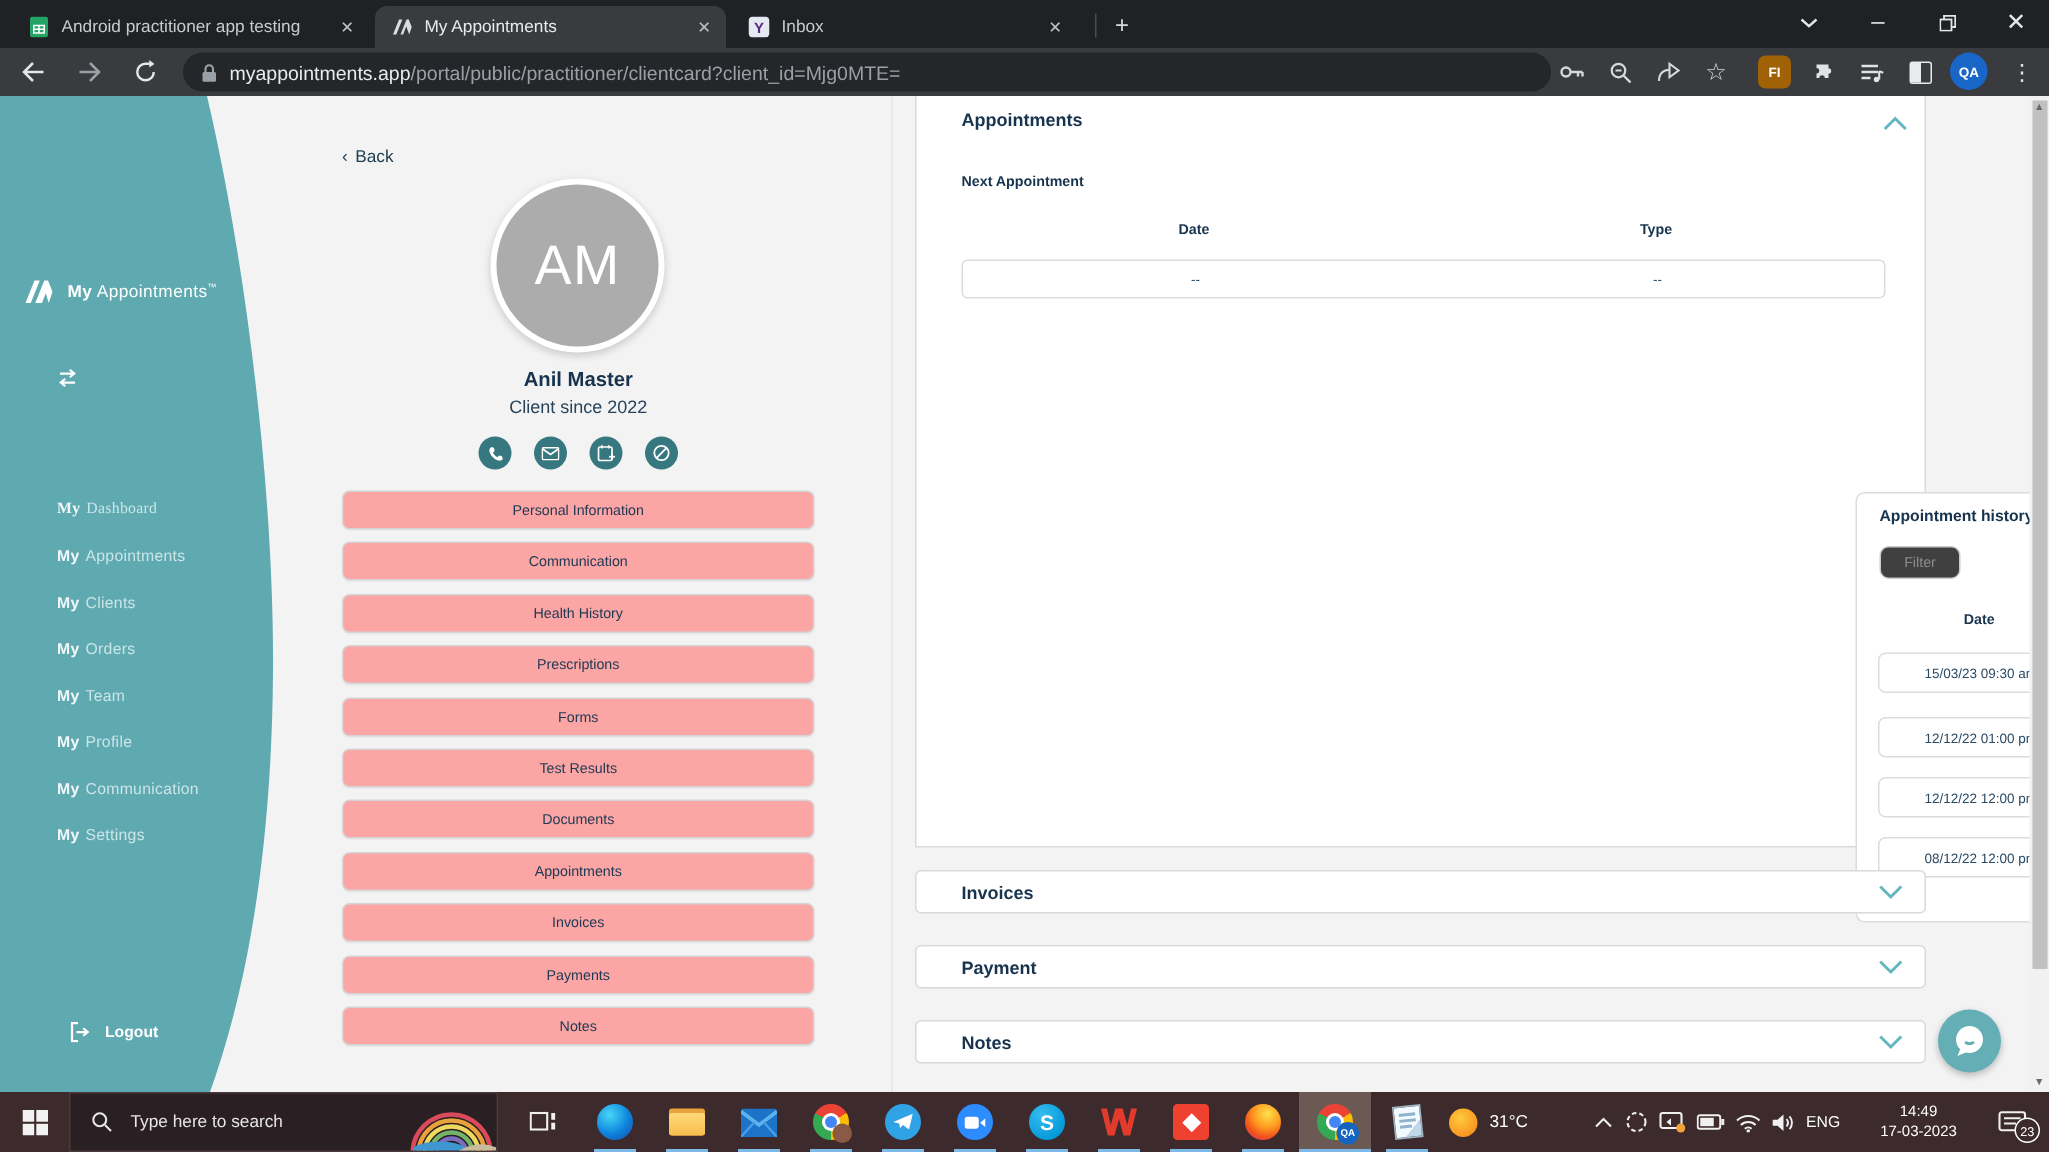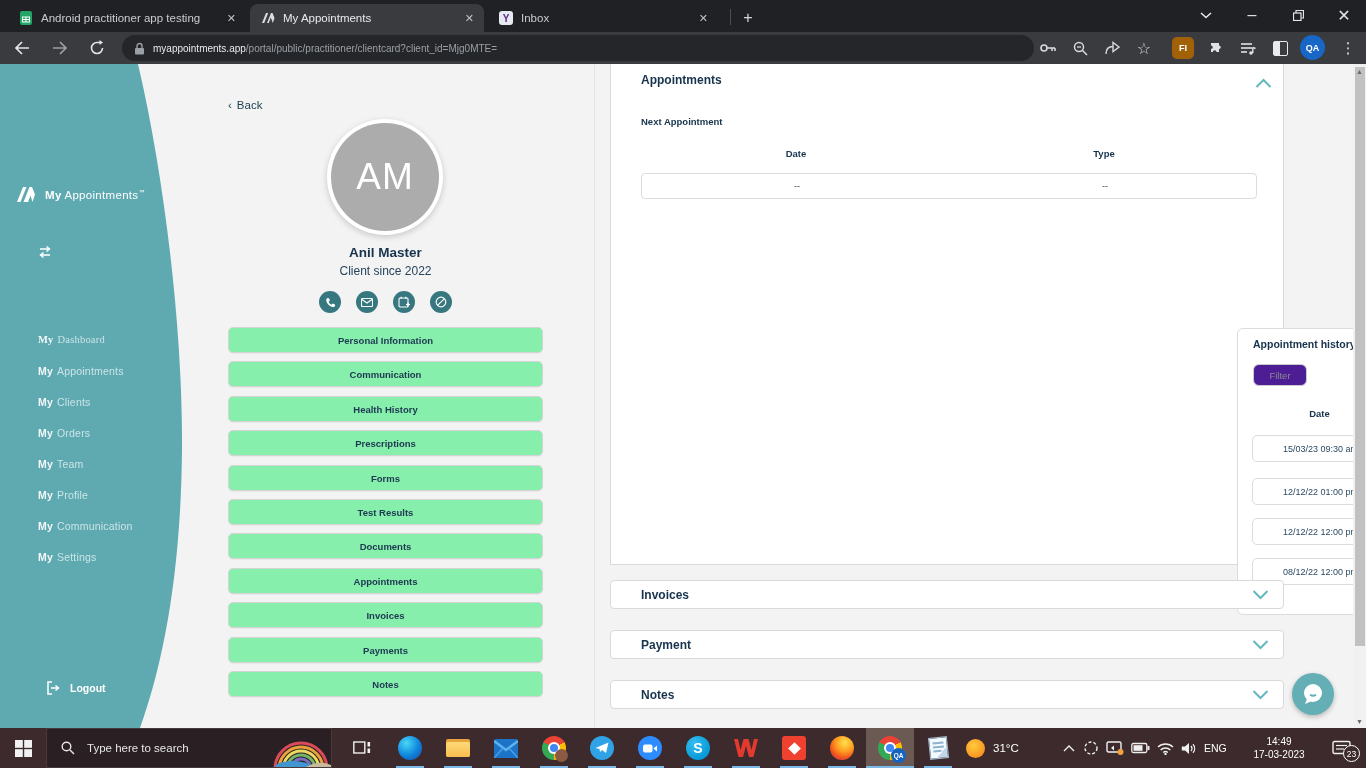"myappointments.app/portal/public/practit" #urltext { font-size: 10px -> 13px }
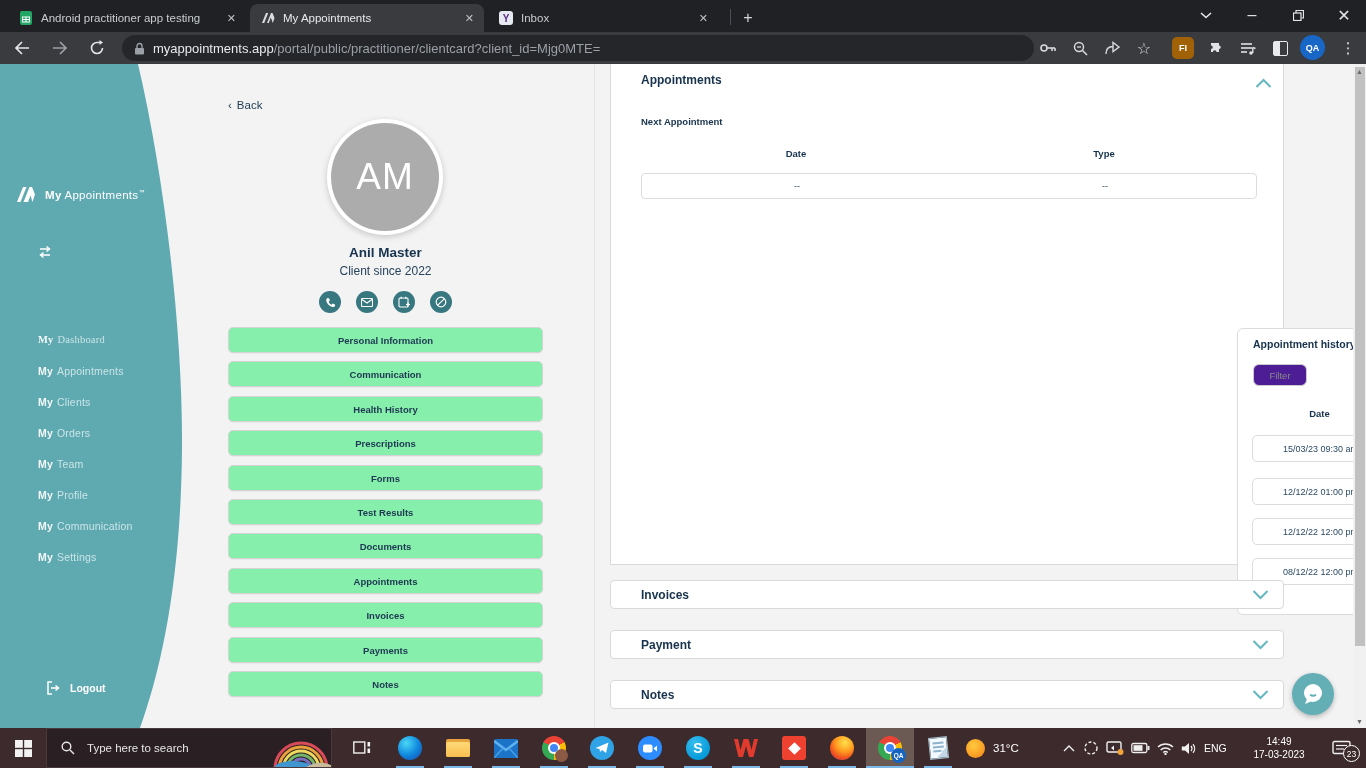"Personal Information" .navbtn { background: #86efac -> #fca5a5; font-weight: 700 -> 400 }
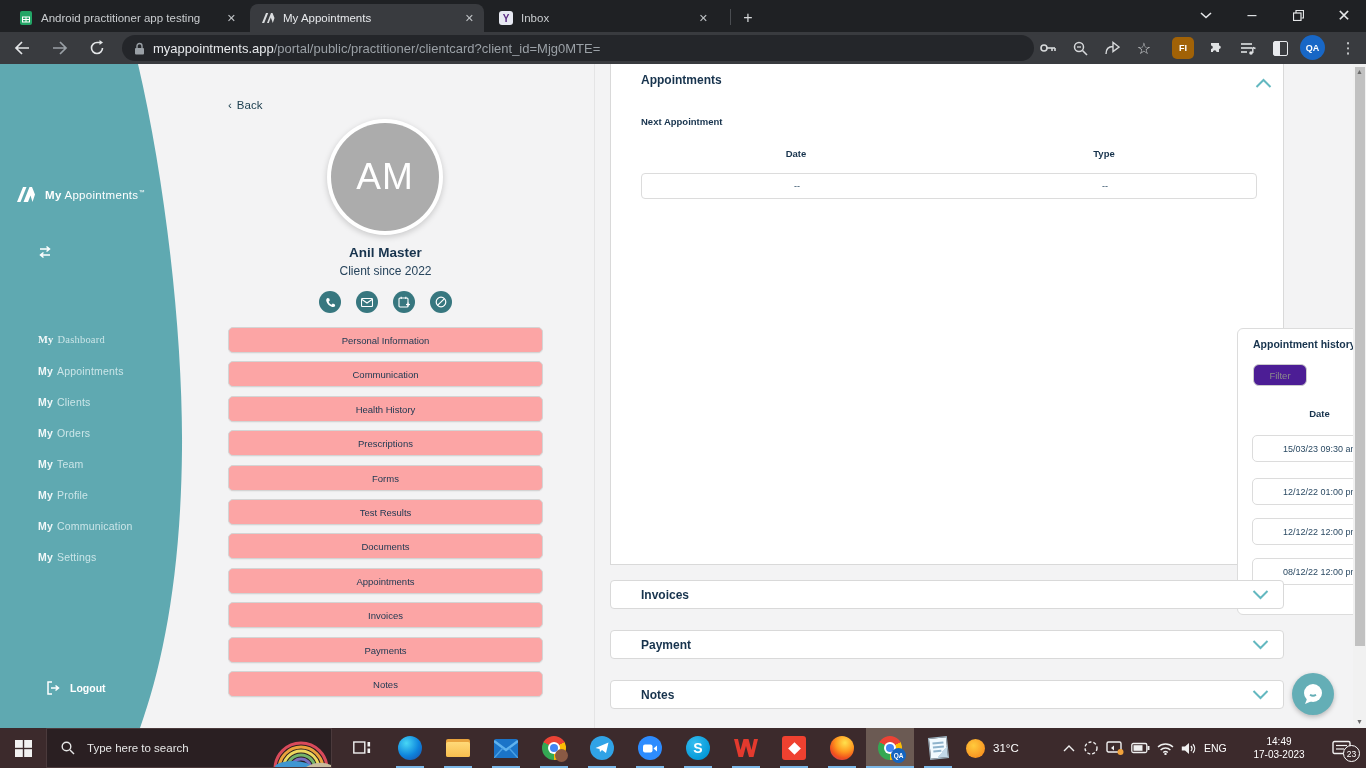"Filter" #filter-btn { background: #4c1d95 -> #404040 }
